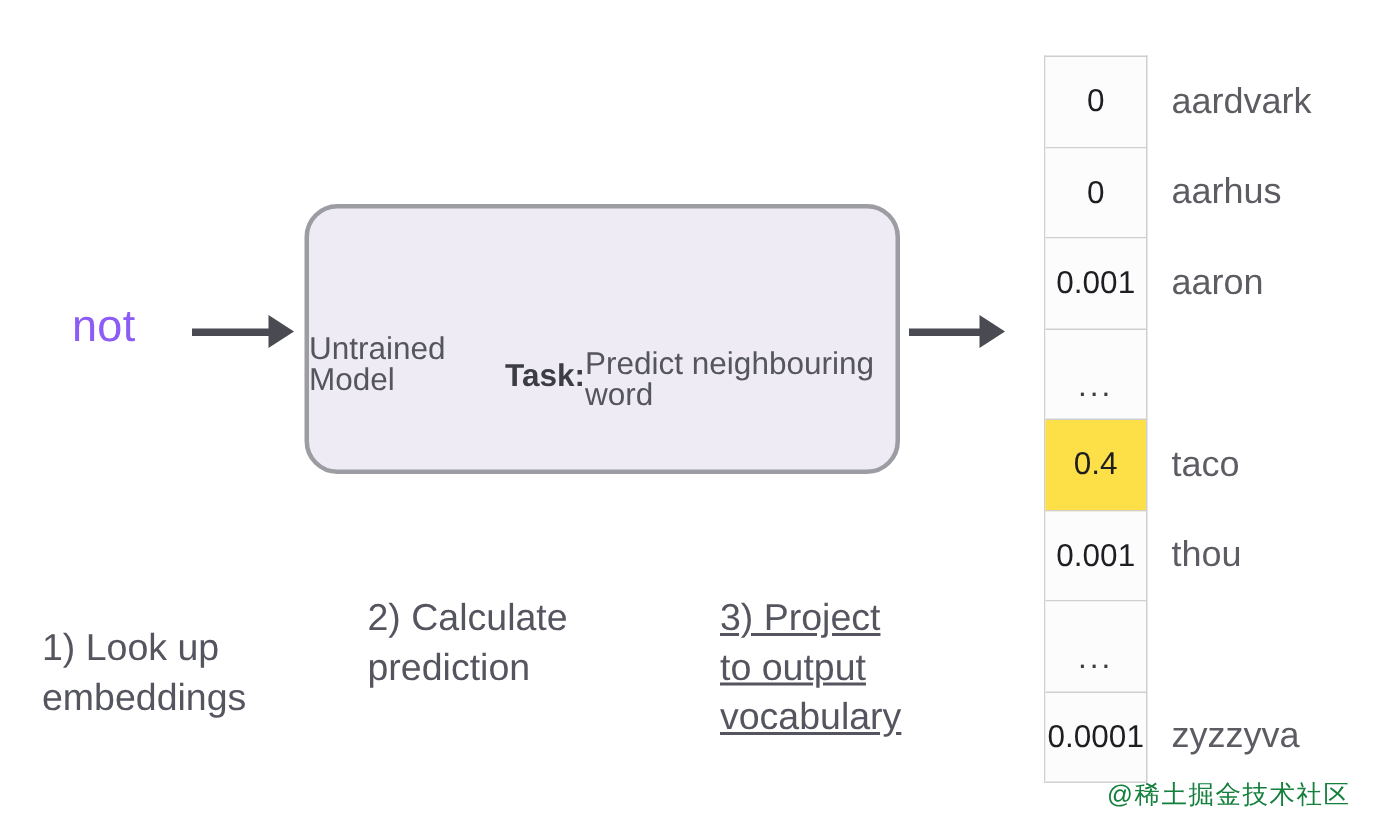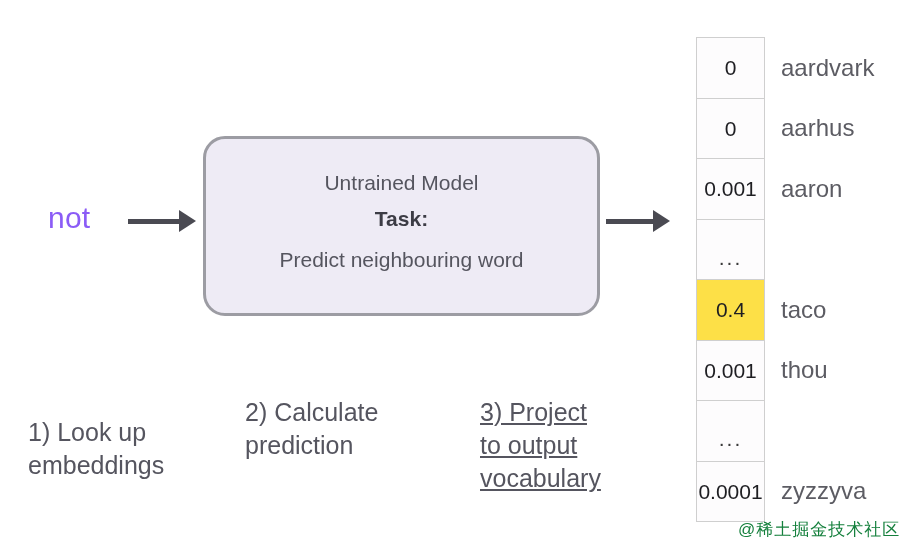"Untrained Model" #model-box { flex-direction: column -> row }
